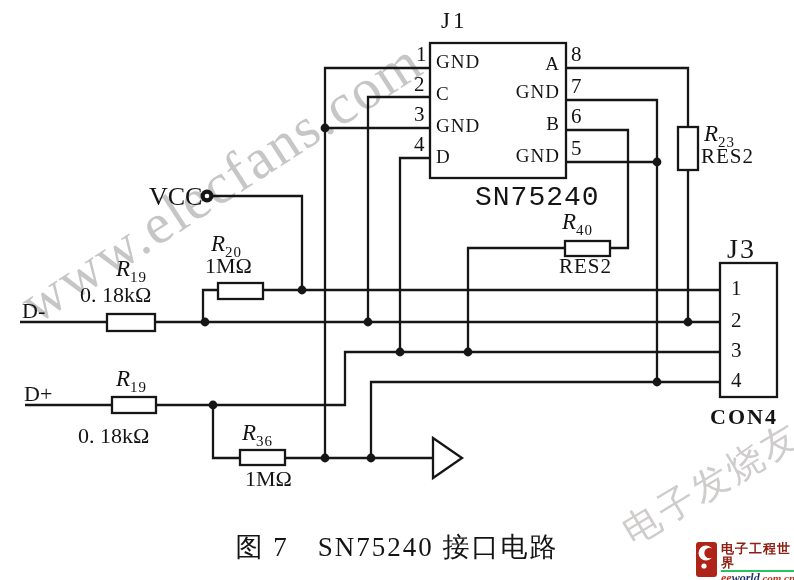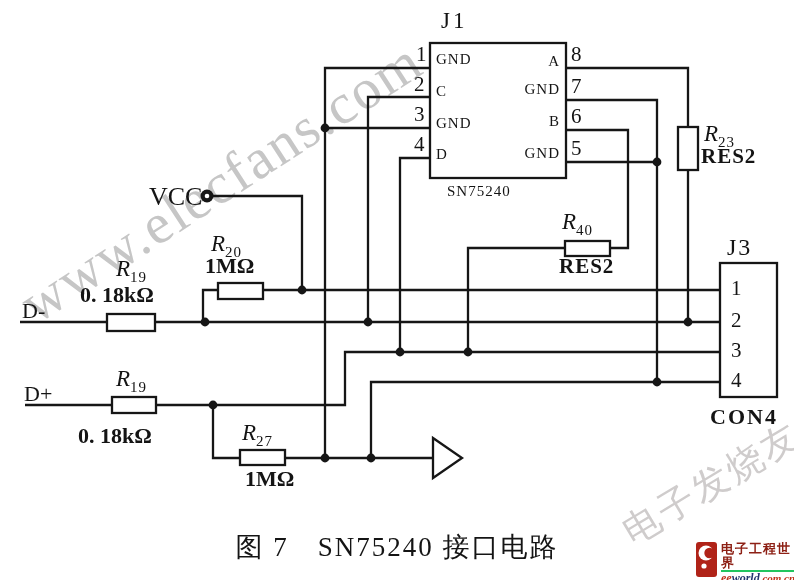"GND" .pname { font-size: 15px -> 19px }
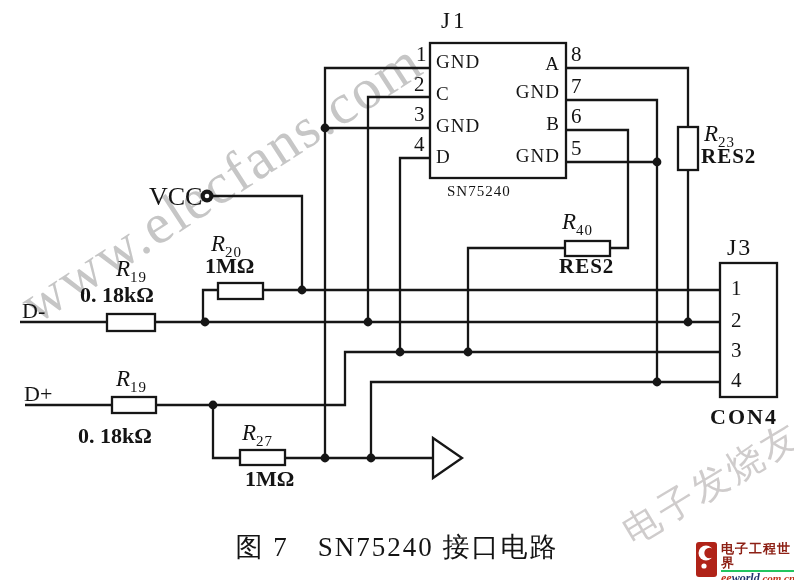"RES2" .val { font-weight: bold -> none }
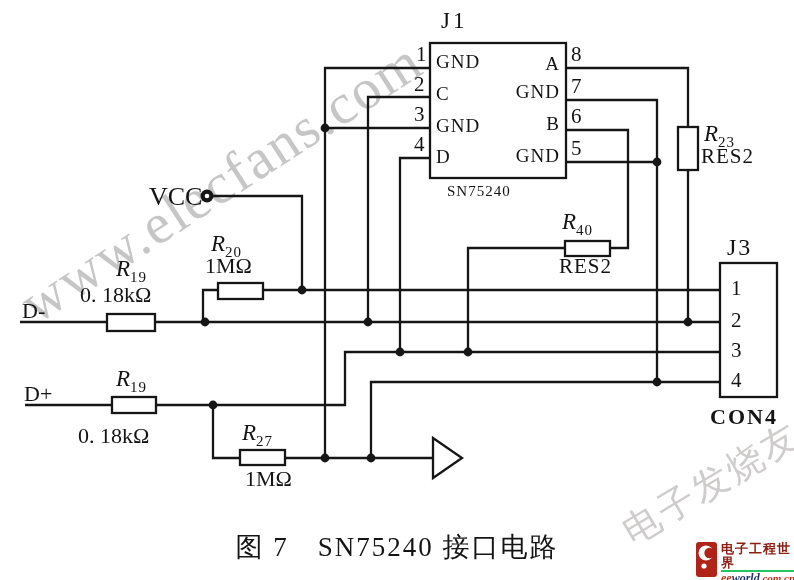"SN75240" .chip { font-family: Liberation Serif, serif -> Liberation Mono, monospace; font-size: 15px -> 28px; margin-left: none -> 28px }
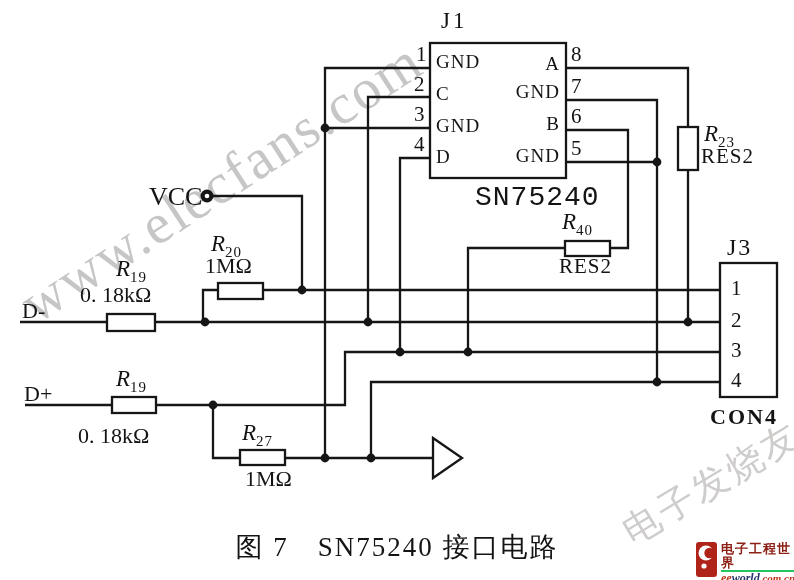"J3" div.lbl { font-size: 24px -> 28px }
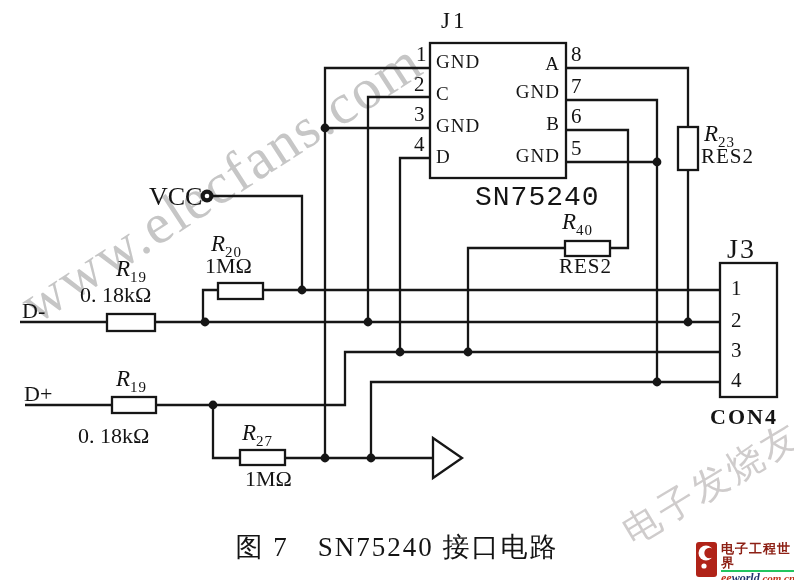"27" sub { text: 27 -> 36 }
